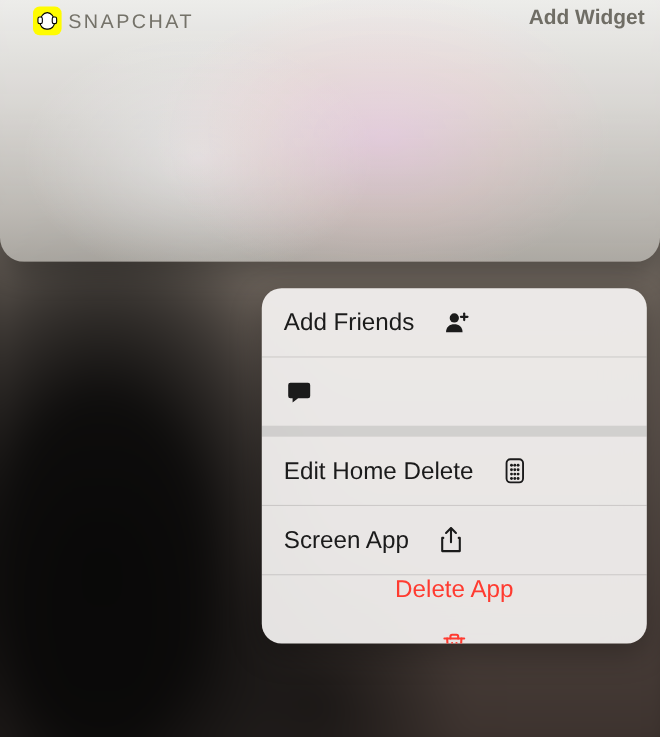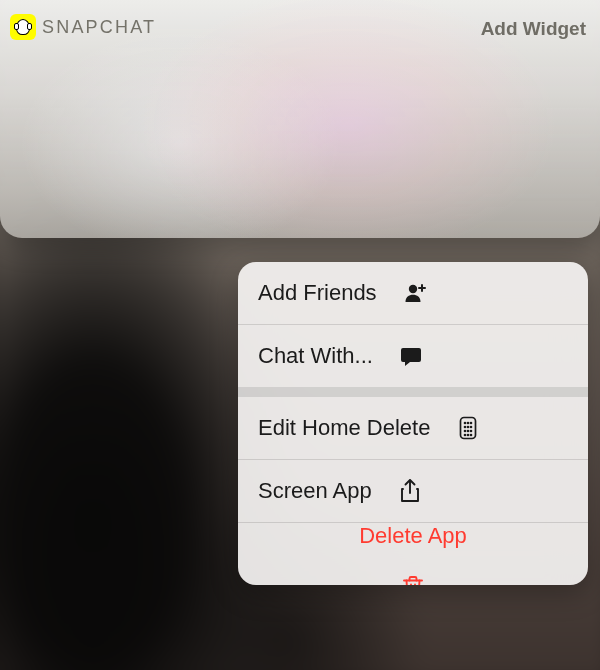"SNAPCHAT" .widget-header { align-items: flex-end -> flex-start; margin-left: none -> 20px }
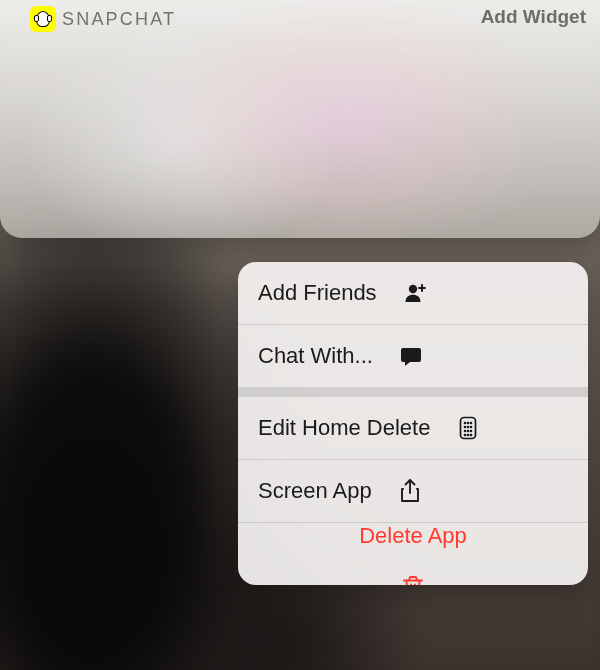"Chat With..." span { html: <span>Chat With...</span> -> none }
